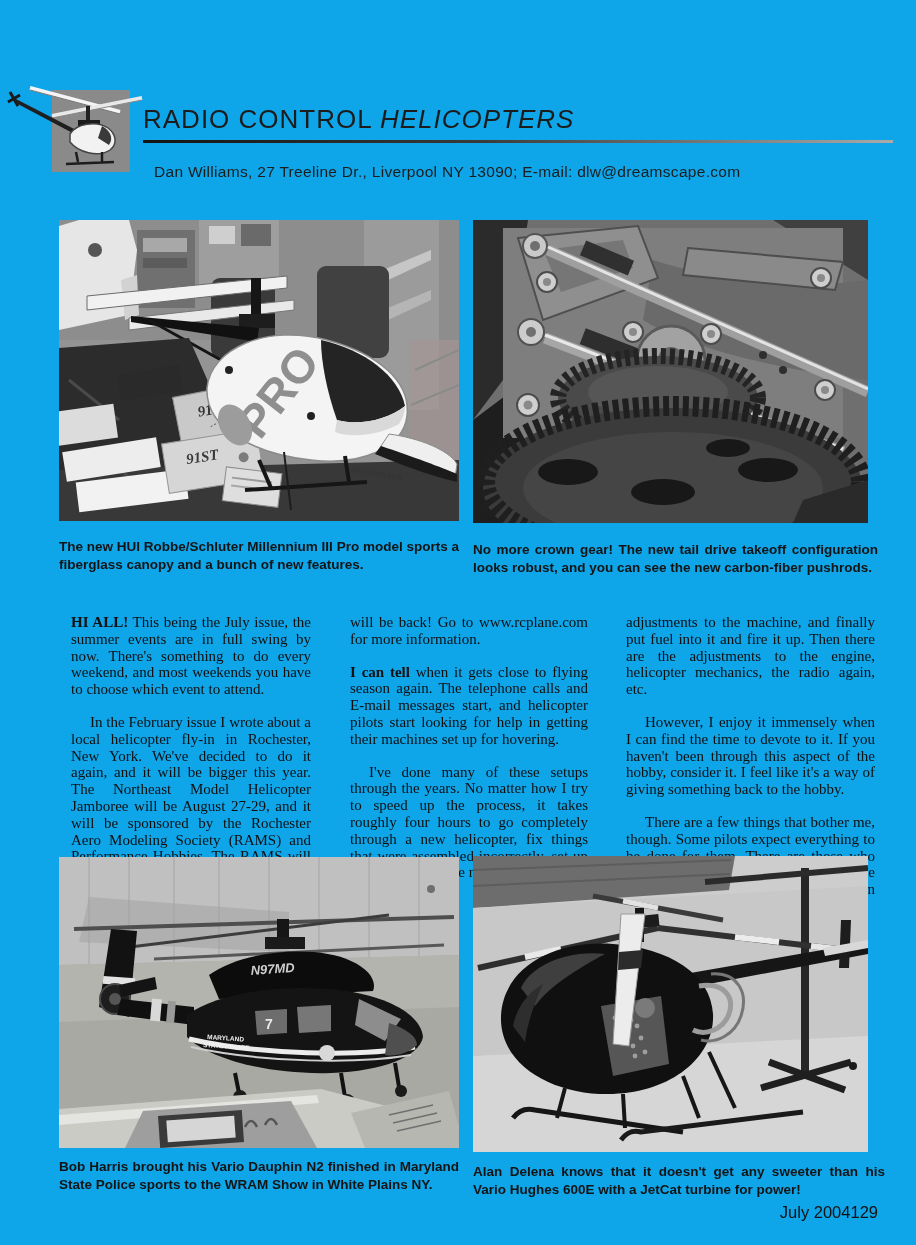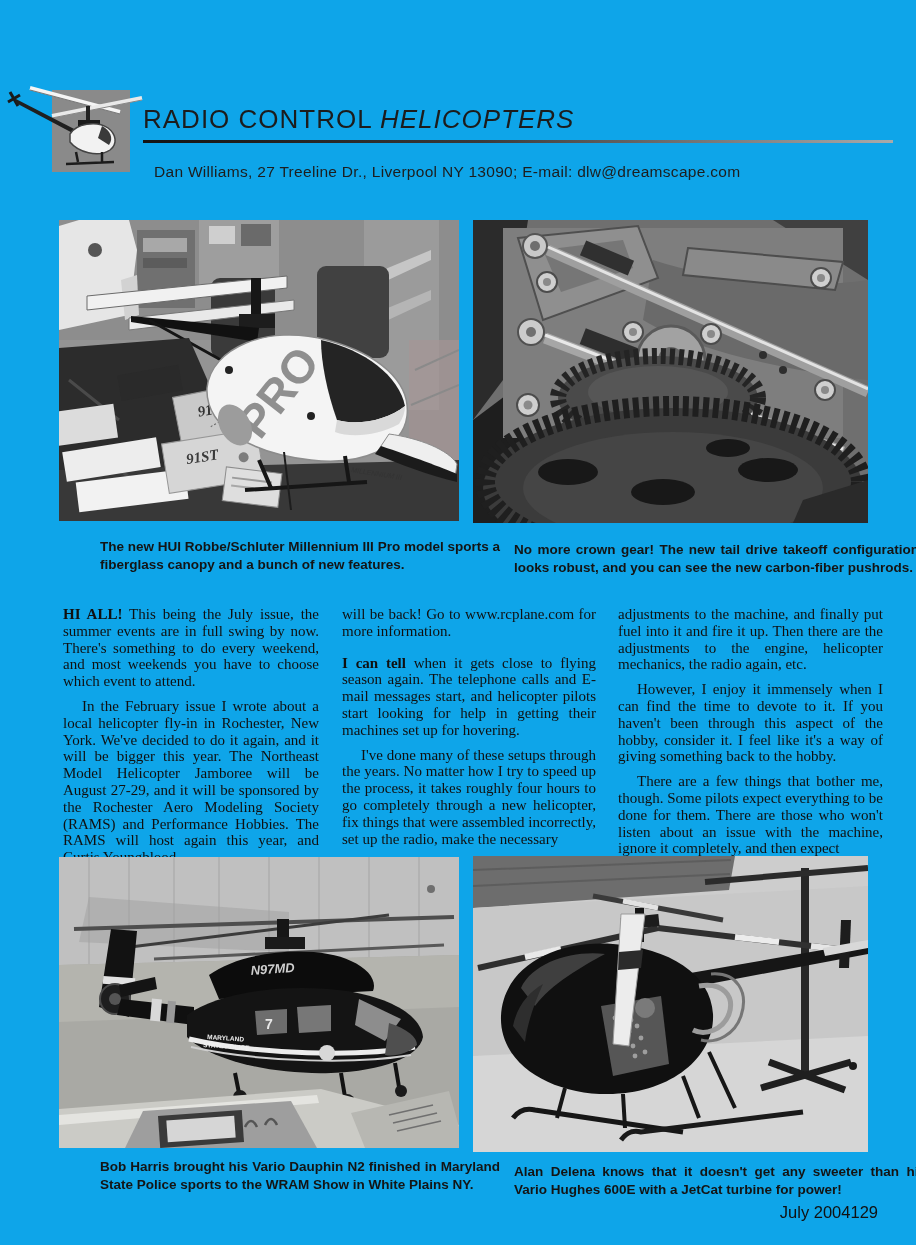"The new HUI Robbe/Schluter Millennium" .caption { margin-left: 41px -> none }
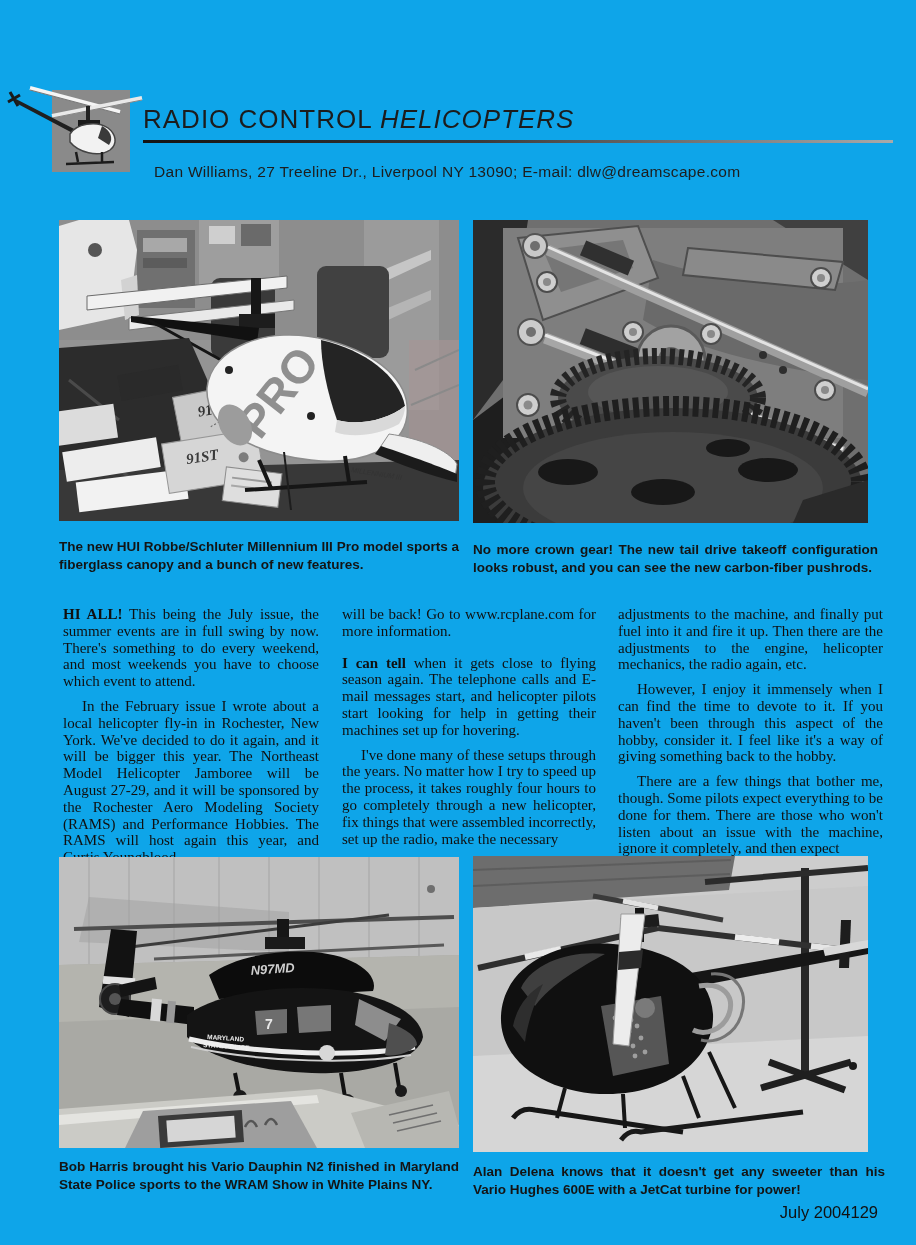"HI ALL! This being the" .col p { margin: 8px -> 16px }
